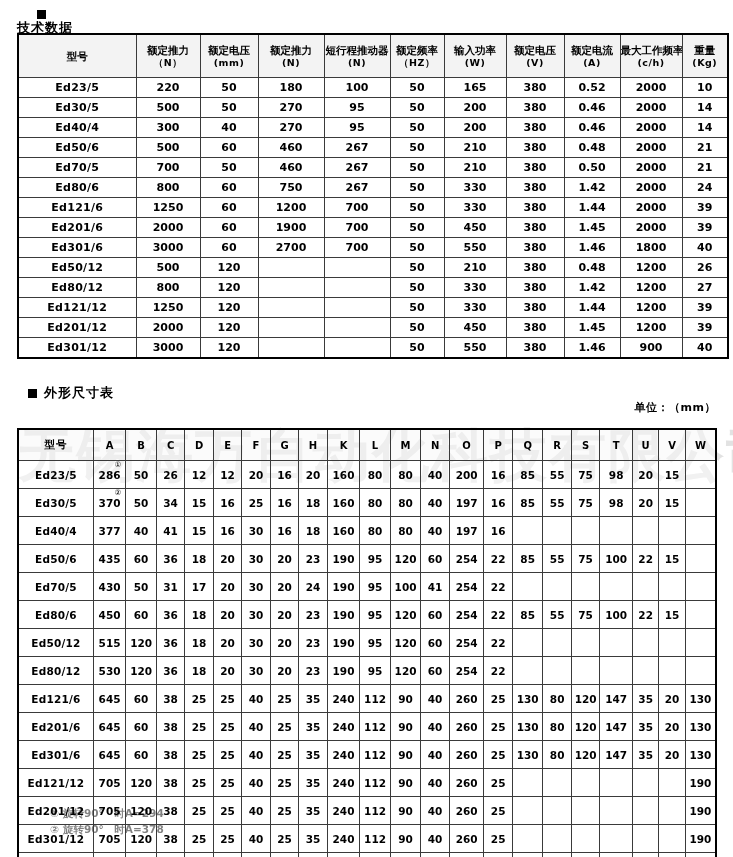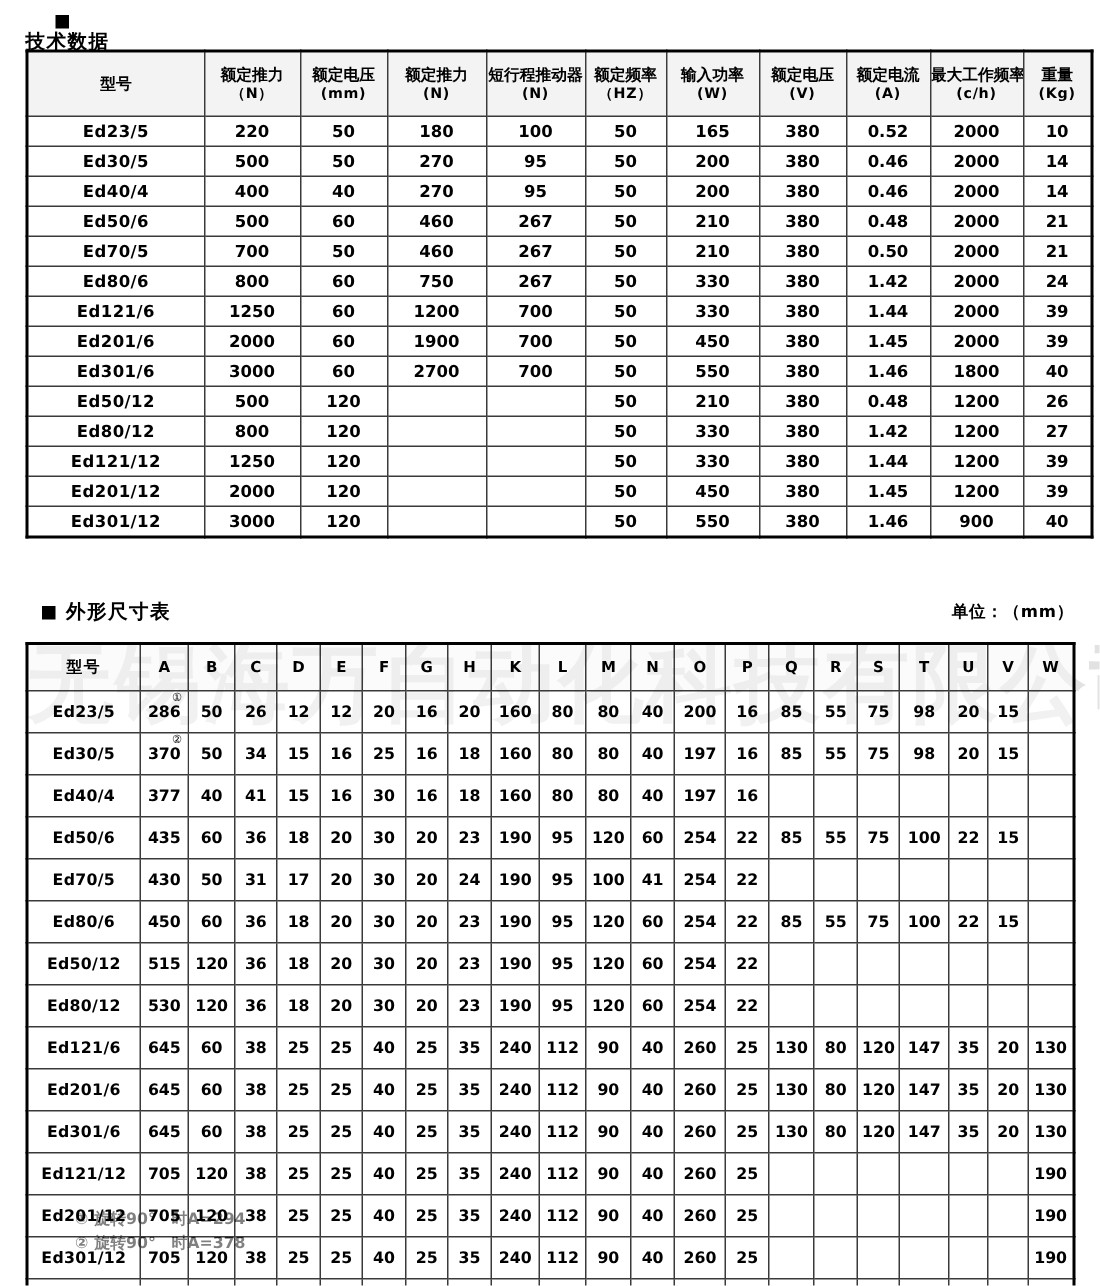"400" td { text: 400 -> 300 }
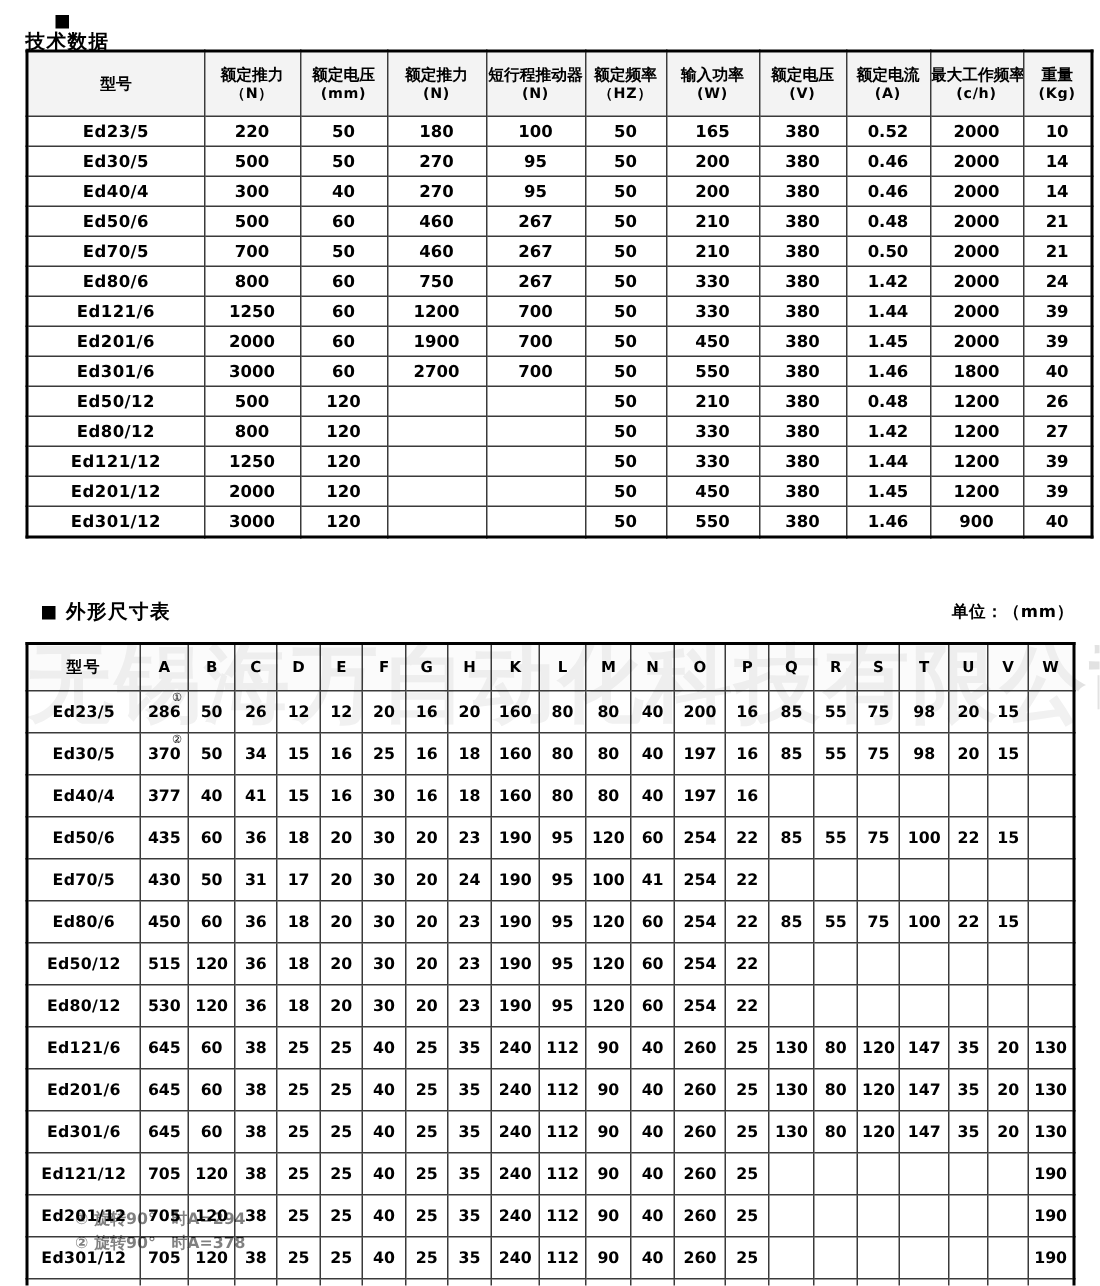"外形尺寸表" div.section-head { top: 399px -> 384px }
